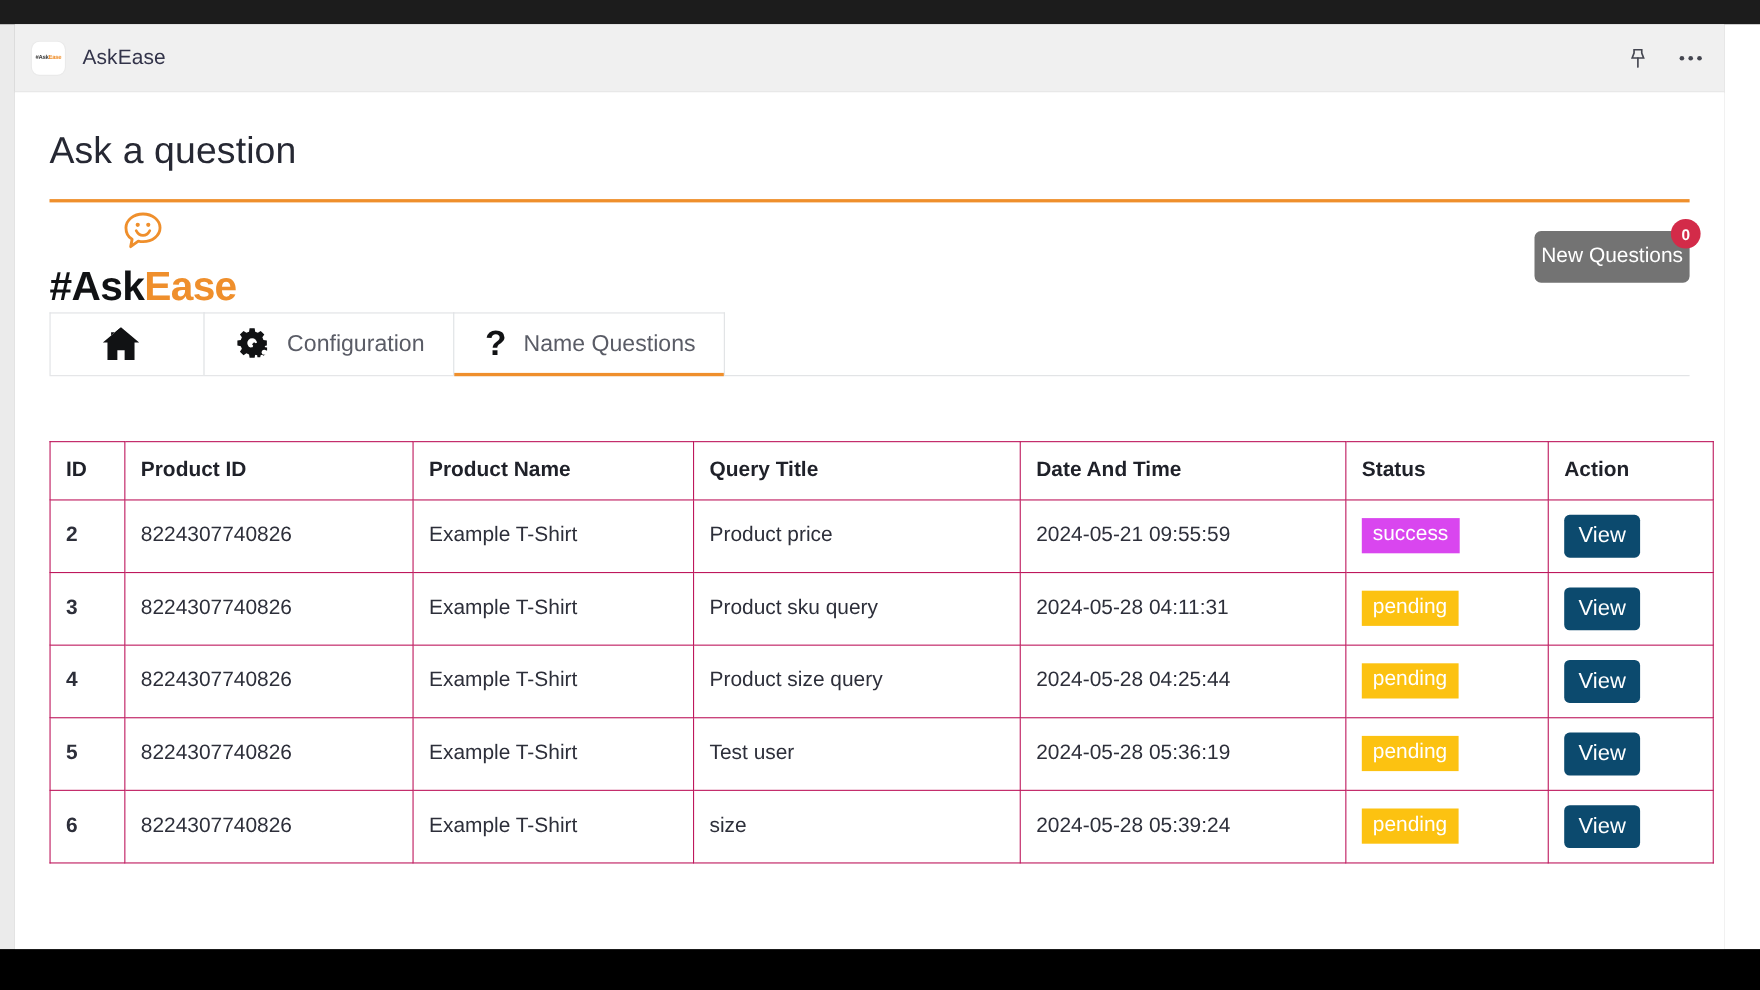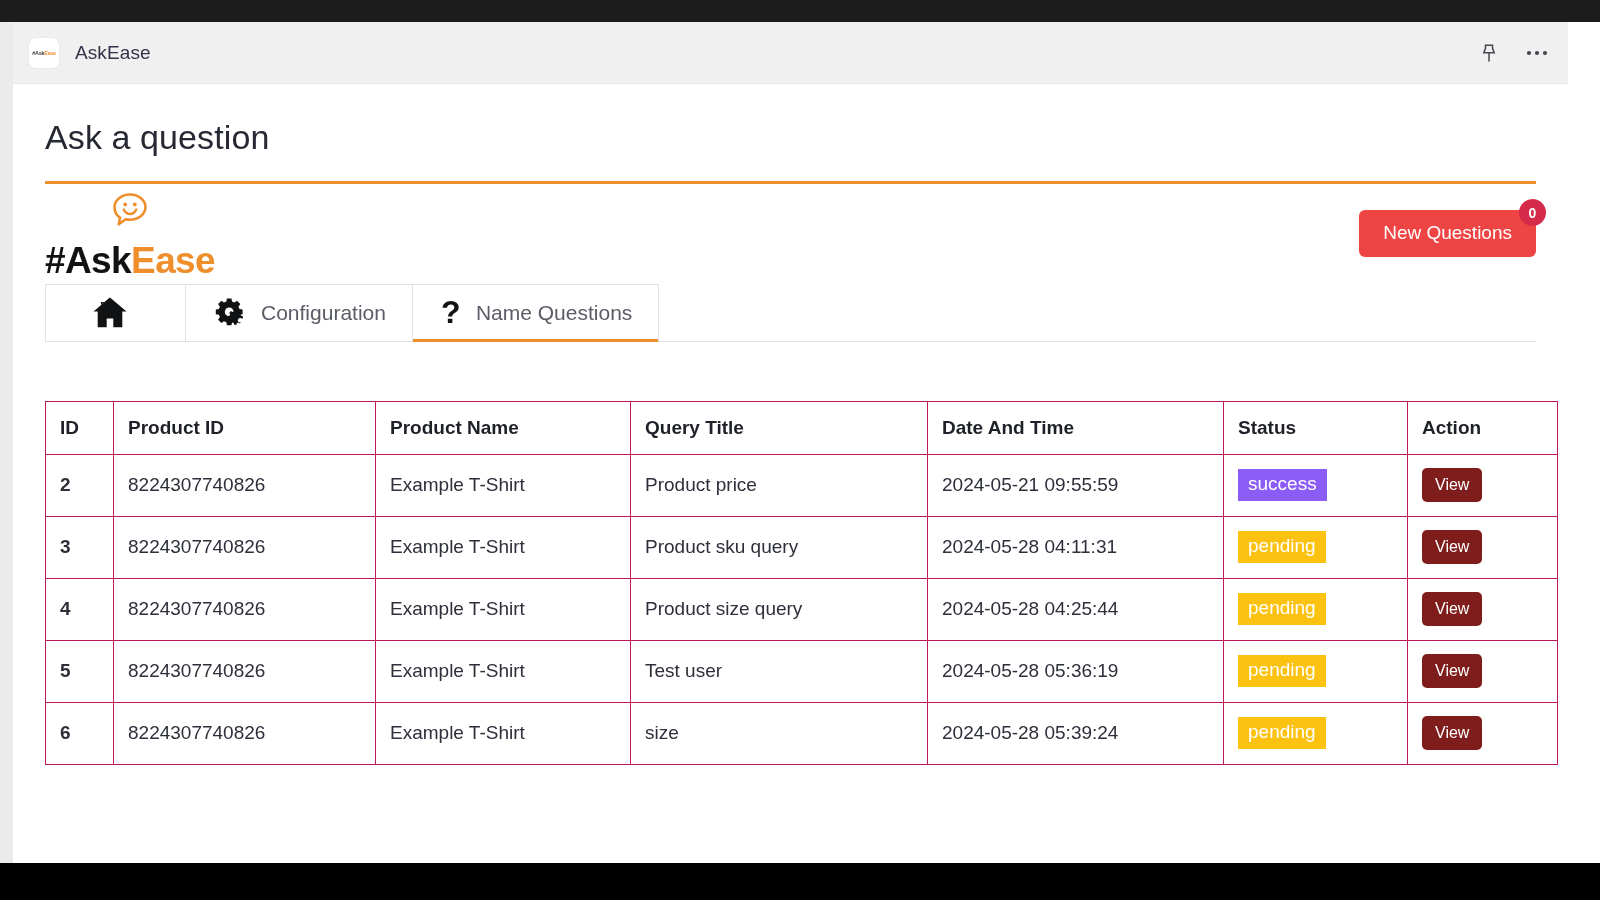"New Questions" .newq-btn { background: #ef4444 -> #737373; padding: 13px 24px -> 13px 6px }
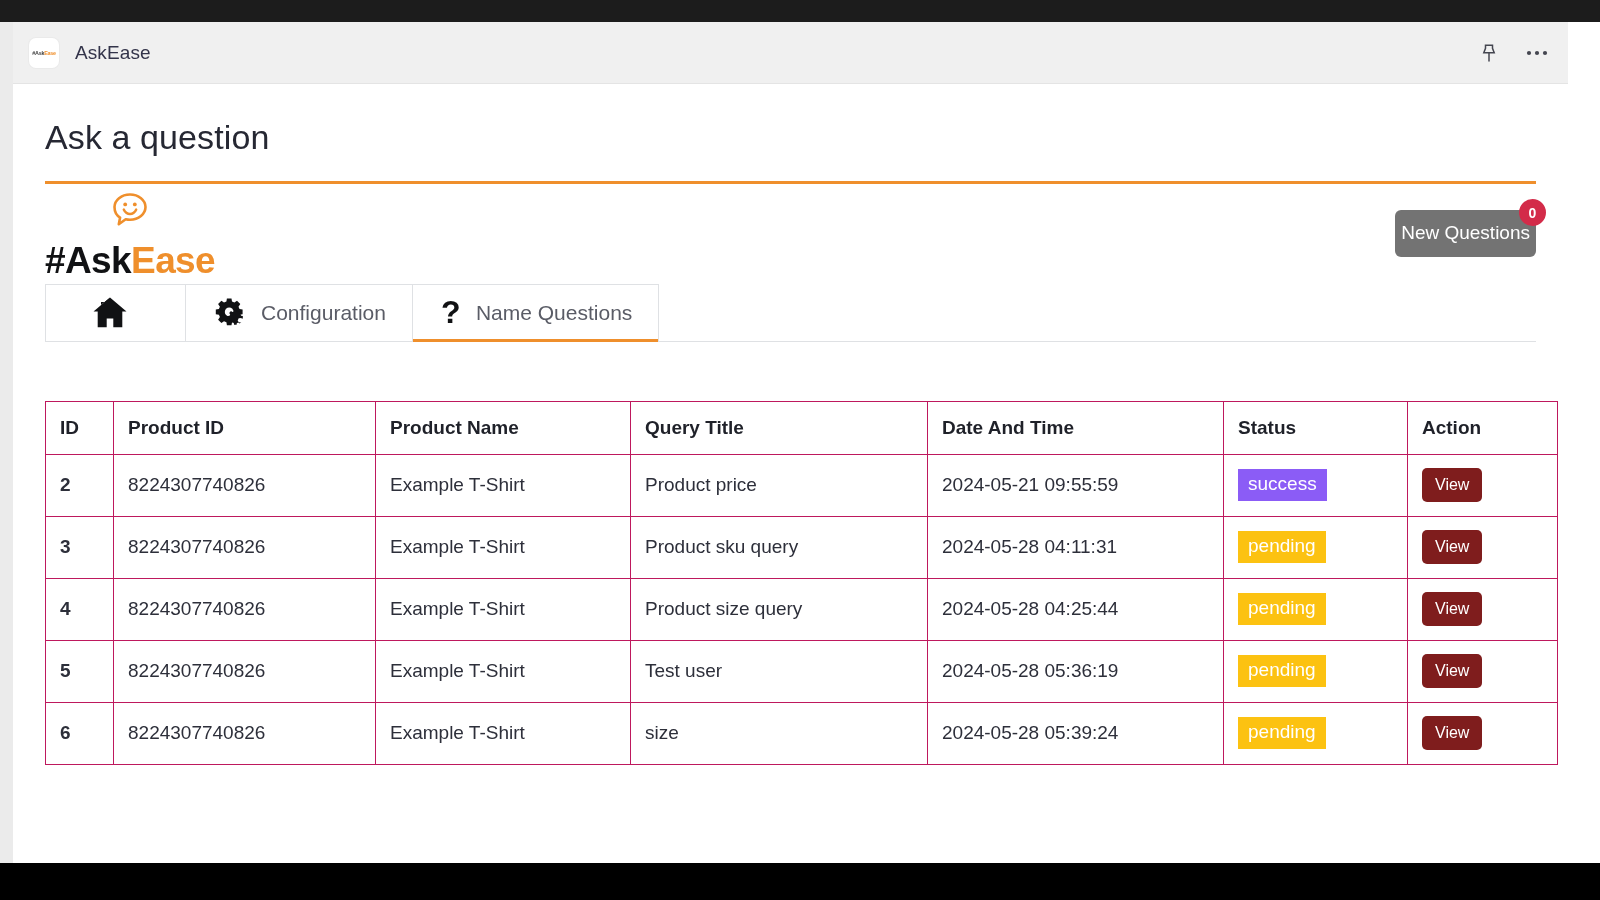"success" .badge.success { background: #8b5cf6 -> #d946ef }
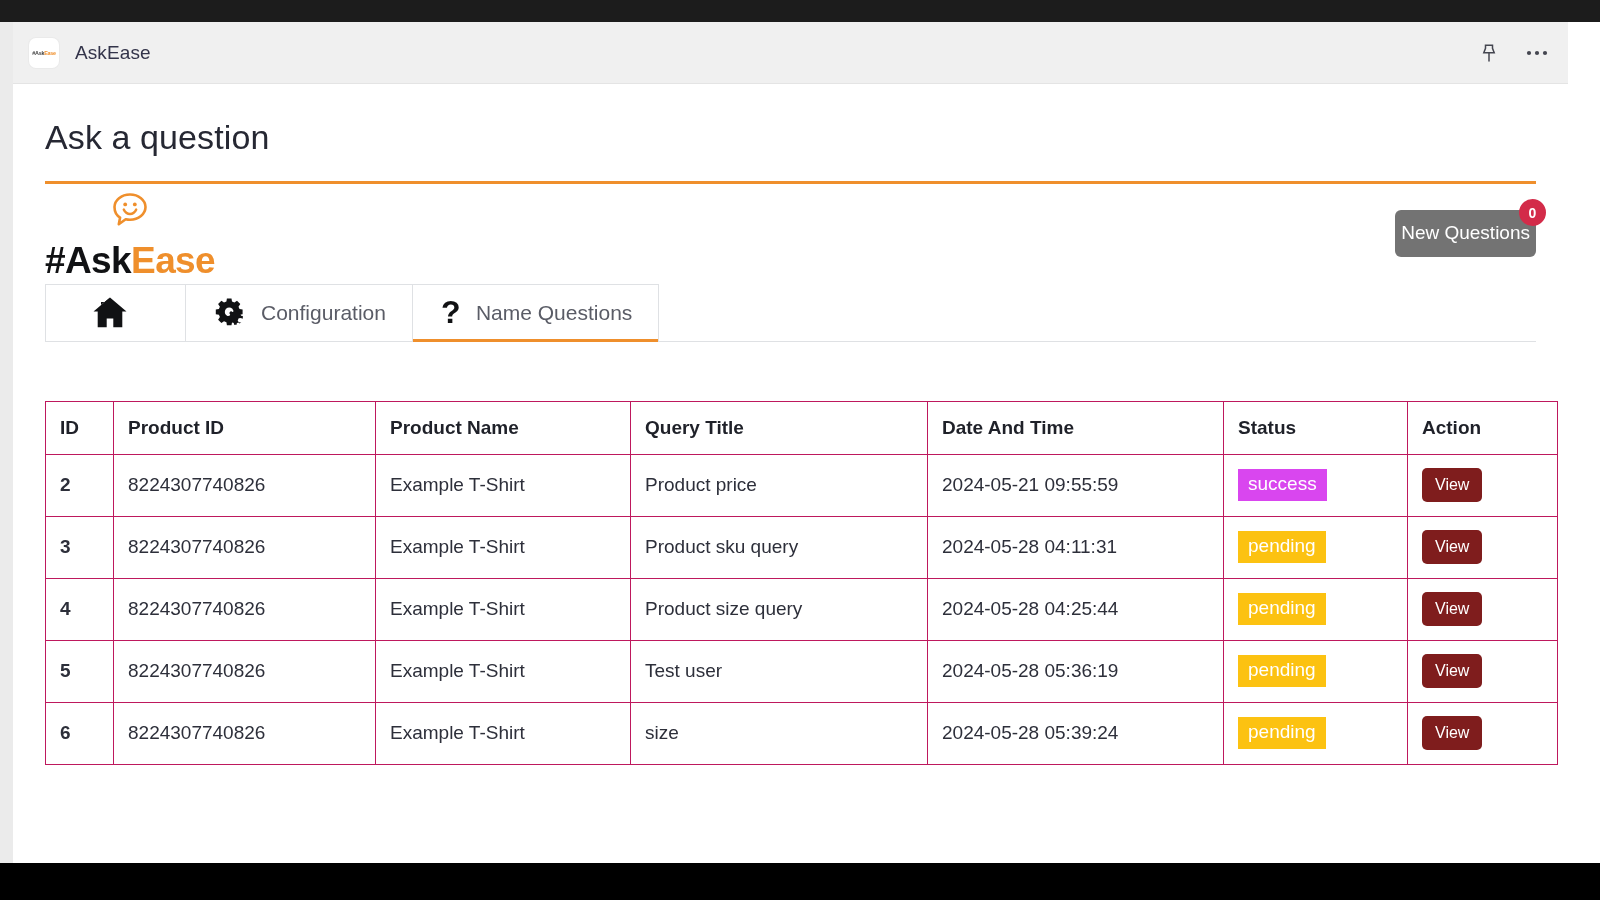"View" .view-btn { background: #7f1d1d -> #0c4a6e; font-size: 16px -> 20px }
